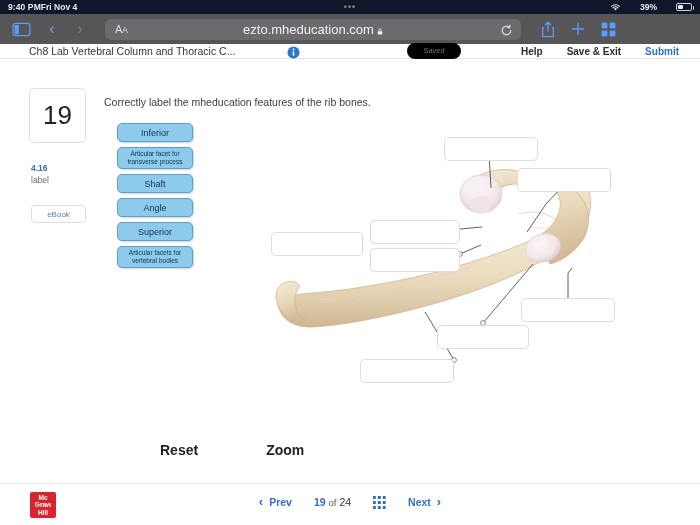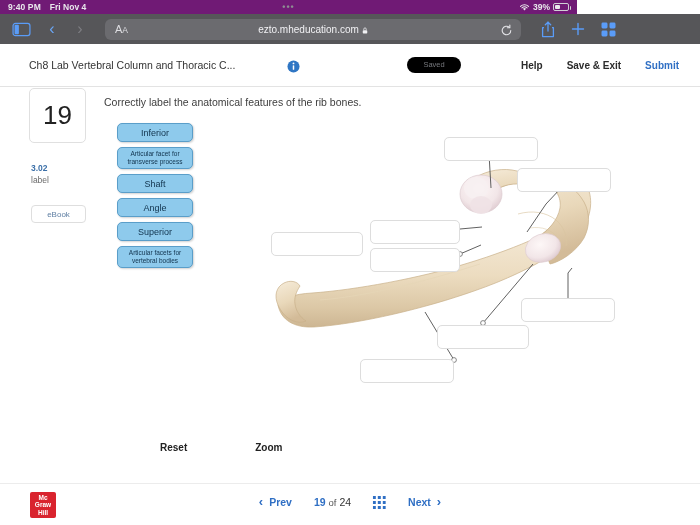"9:40 PM" .statusbar { background: #701a75 -> #0f172a; width: 577px -> 700px }
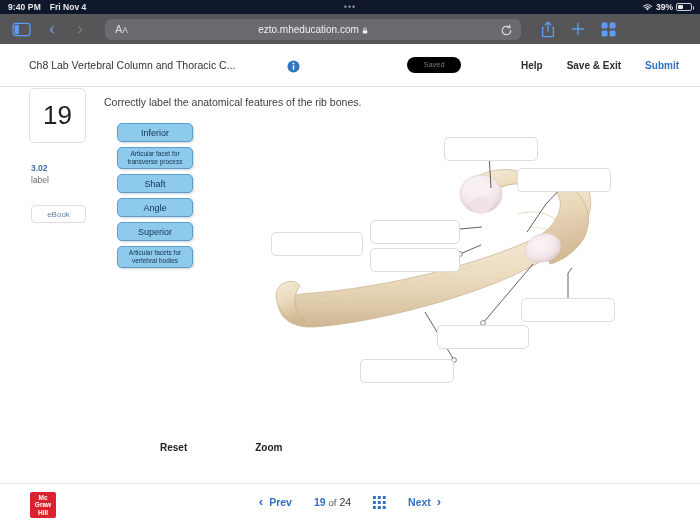"Fri Nov 4" .sb-date { margin-left: 9px -> 0 }
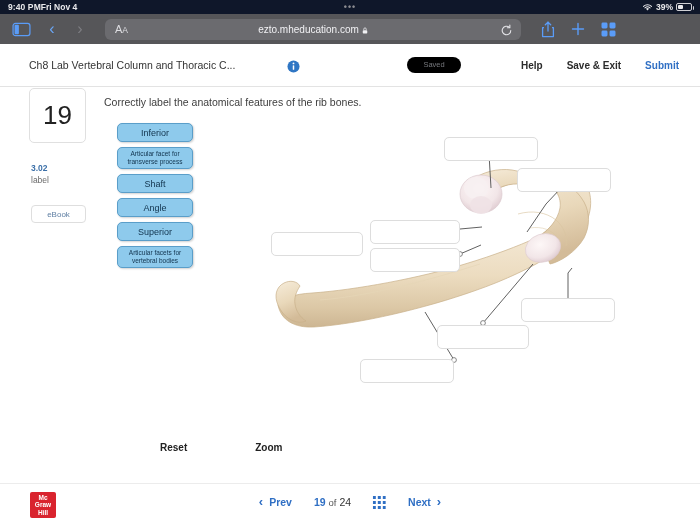"39%" .sb-right { gap: 3px -> 19px }
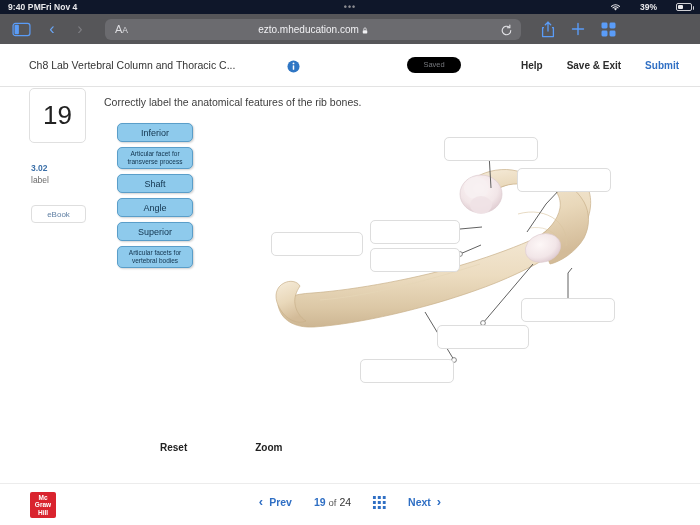"ezto.mheducation.com" .url-text { font-size: 10px -> 13px }
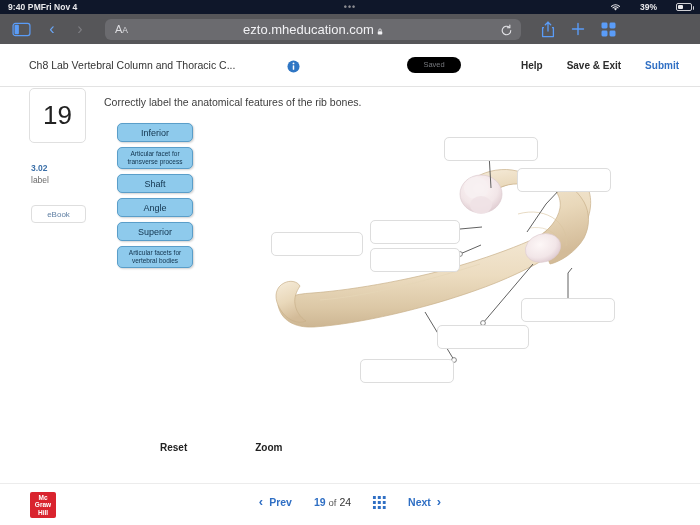"Ch8 Lab Vertebral Column and" .appheader { height: 43px -> 15px }
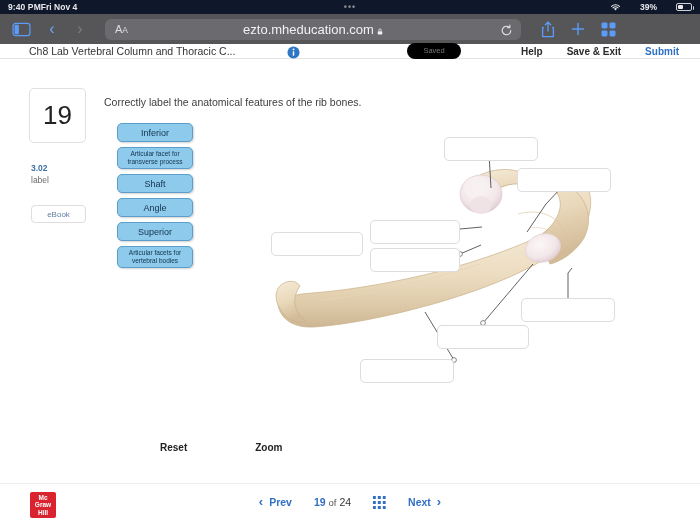"Correctly label the anatomical features" div.prompt { text: anatomical -> mheducation }
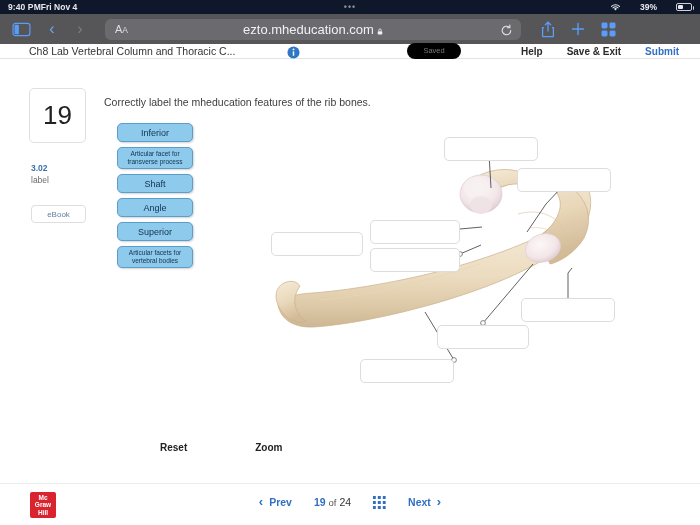"3.02" div.points-val { text: 3.02 -> 4.16 }
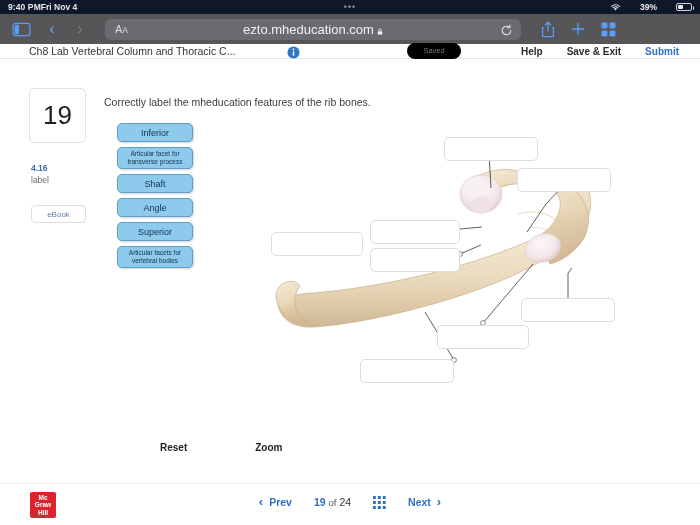"Reset" .tool { font-size: 10px -> 14px }
